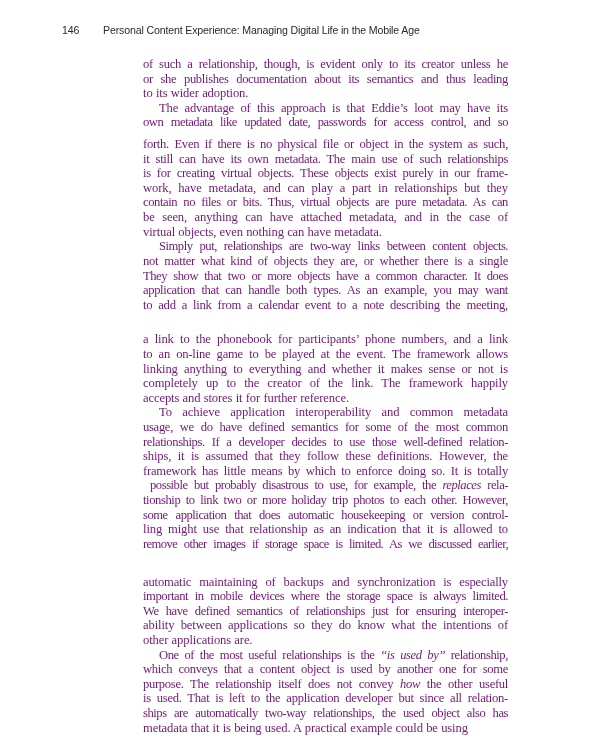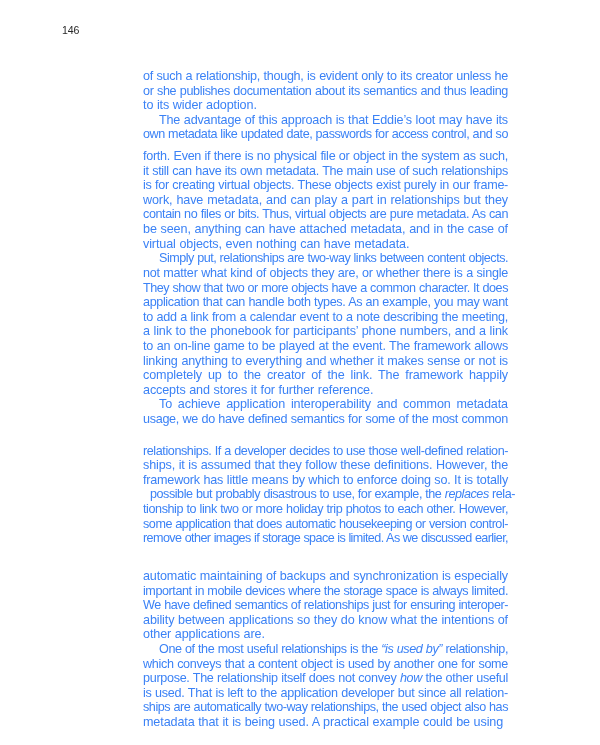"Personal Content Experience: Managing" span.running-title { html: none -> <span>Personal Content Experience: Managing Digital Life in the Mobile Age</span> }
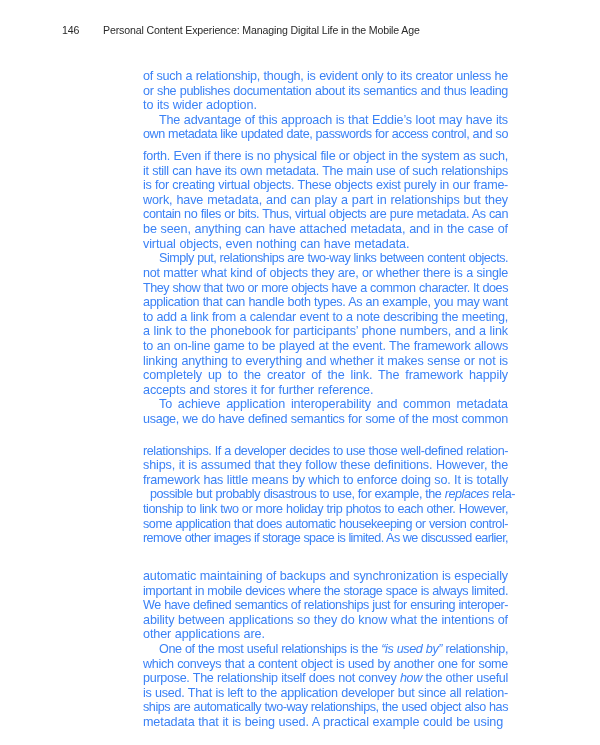"of such a relationship, though," .body-text { color: #3b82f6 -> #701a75; font-family: Liberation Sans, sans-serif -> Liberation Serif, serif; top: 69px -> 57px }
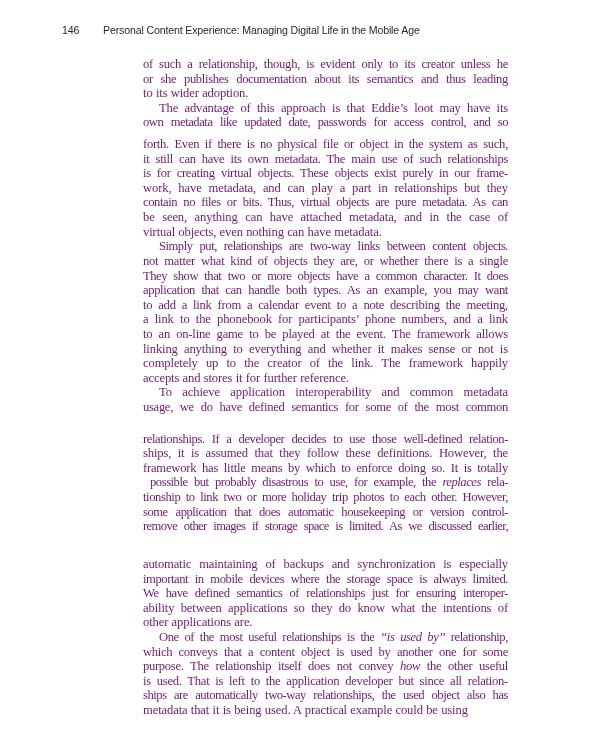"a link to the phonebook" span.line { margin-top: none -> 20px }
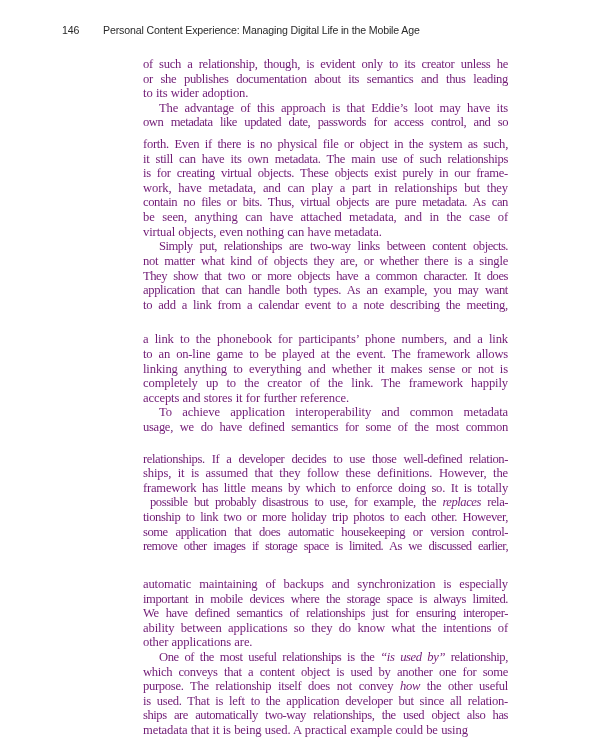"relationships. If a developer decides" span.line { margin-top: 17px -> none }
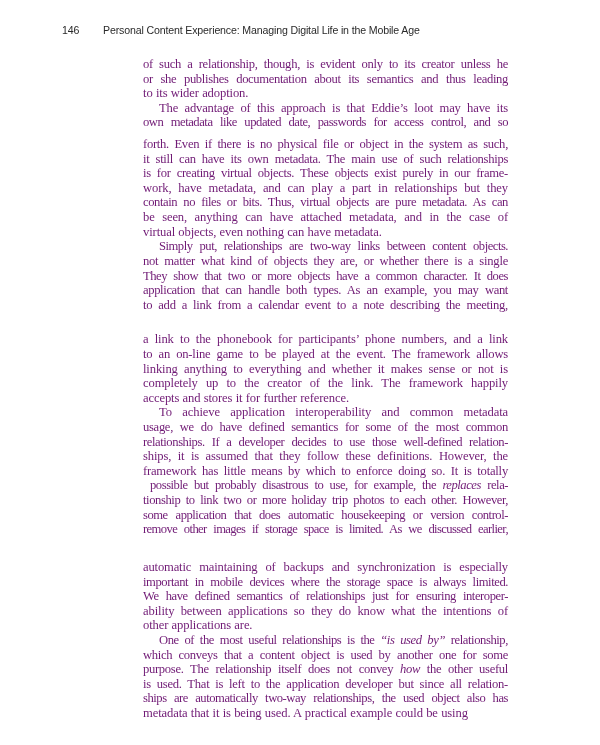"ling might use that relationship" span.line { html: none -> <span><span>ling might use that relationship as an indication that it is allowed to</span></span> }
